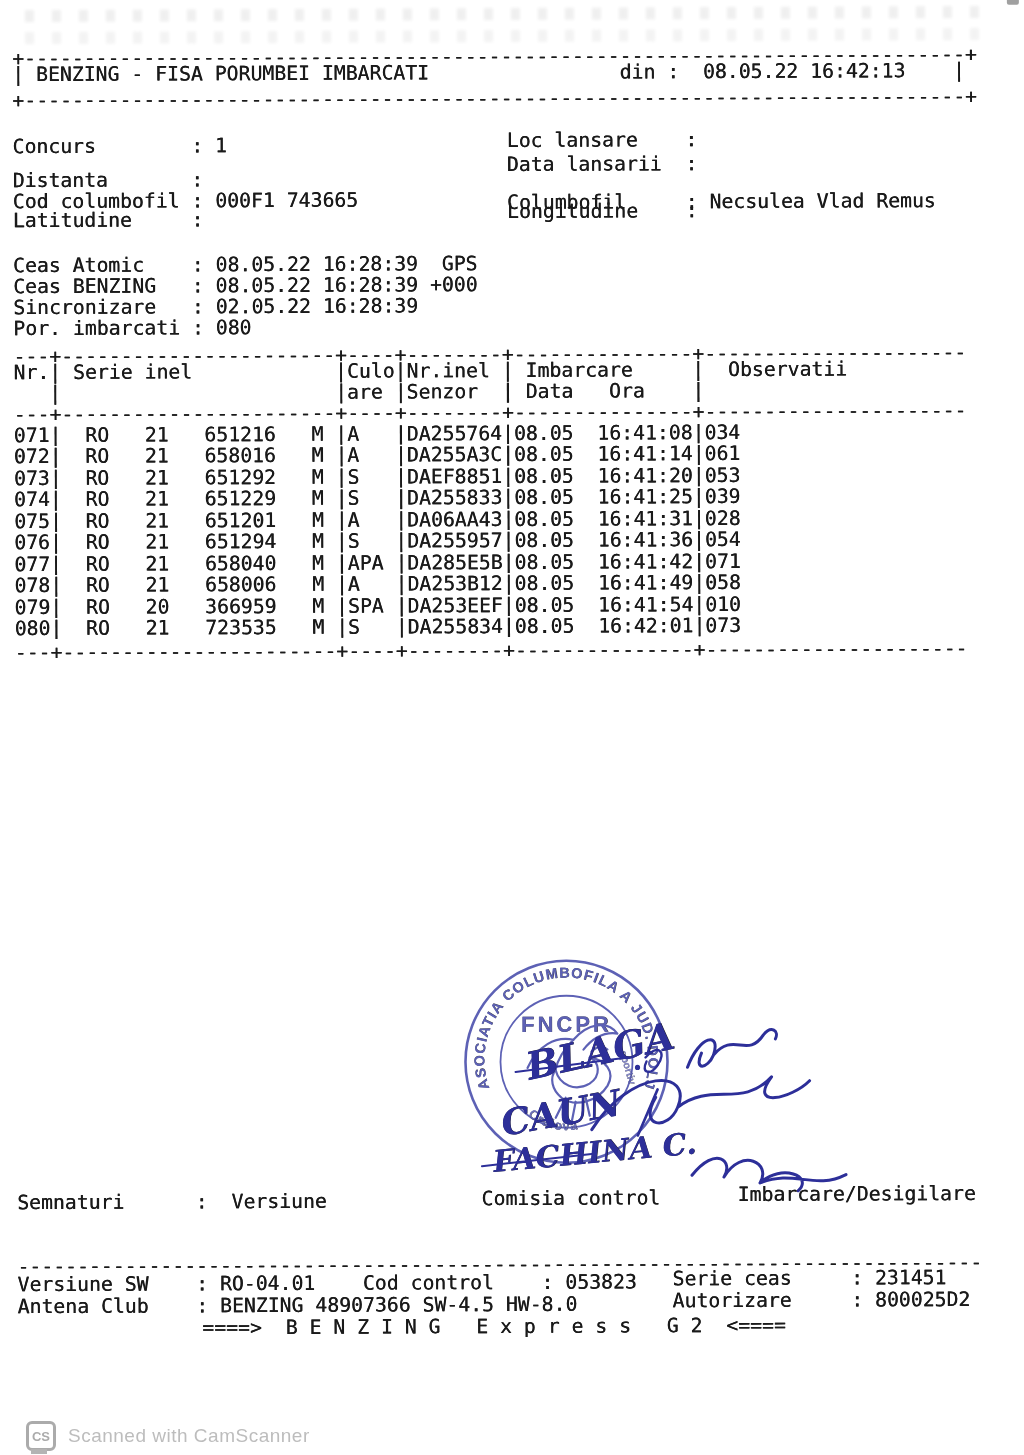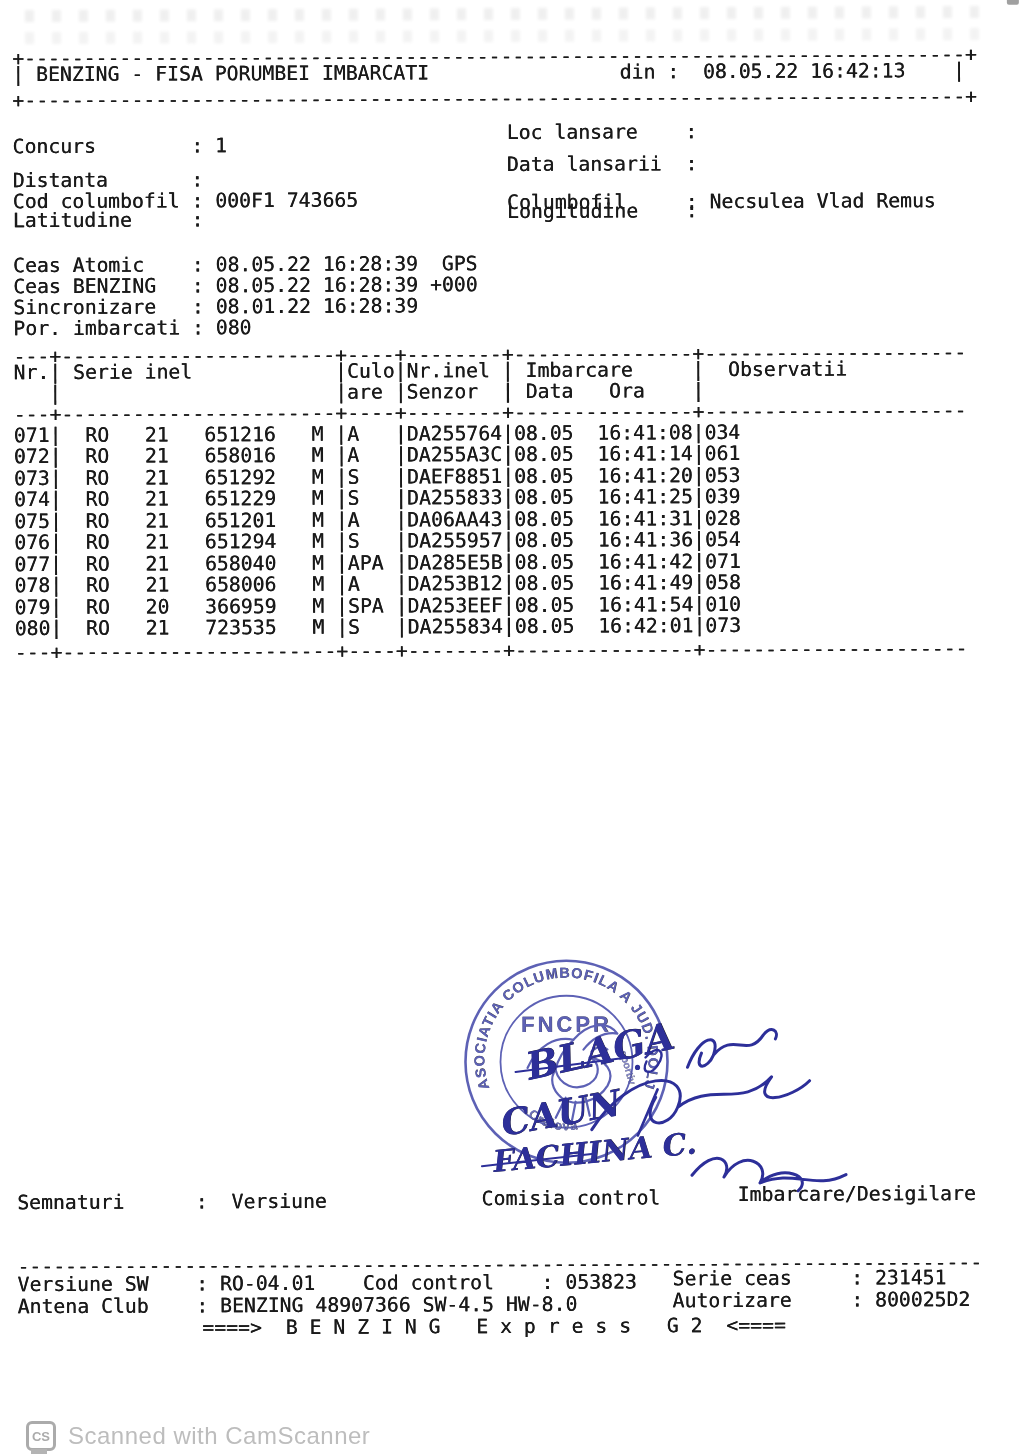"Loc lansare :" div.line { top: 122px -> 130px }
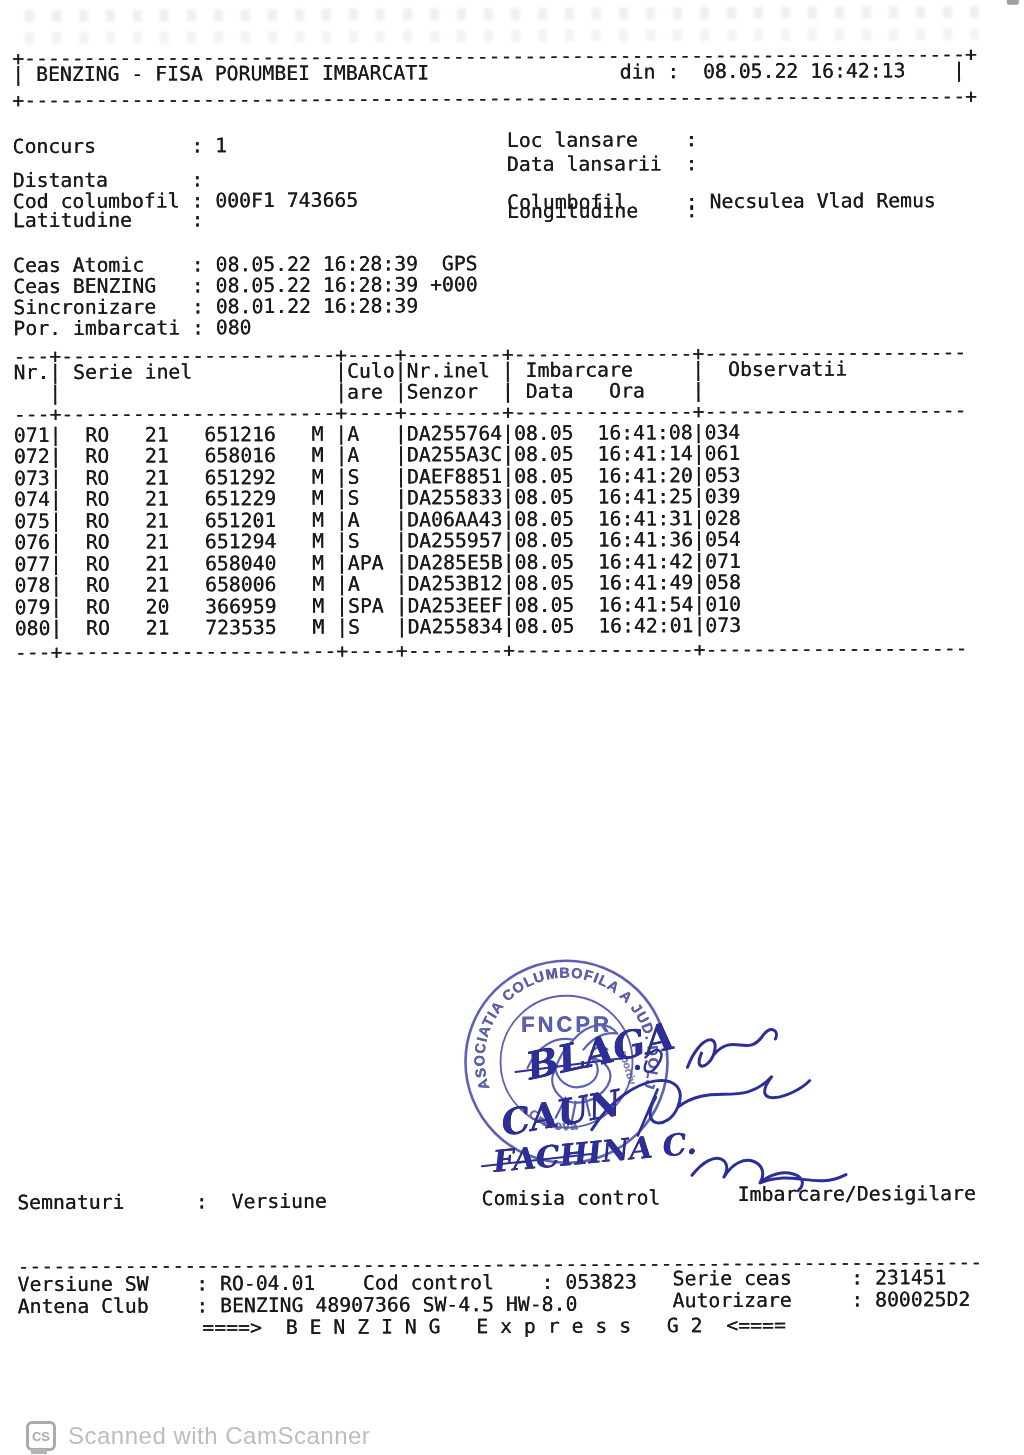"08.01.22 16:28:39" span { text: 08.01.22 -> 02.05.22 }
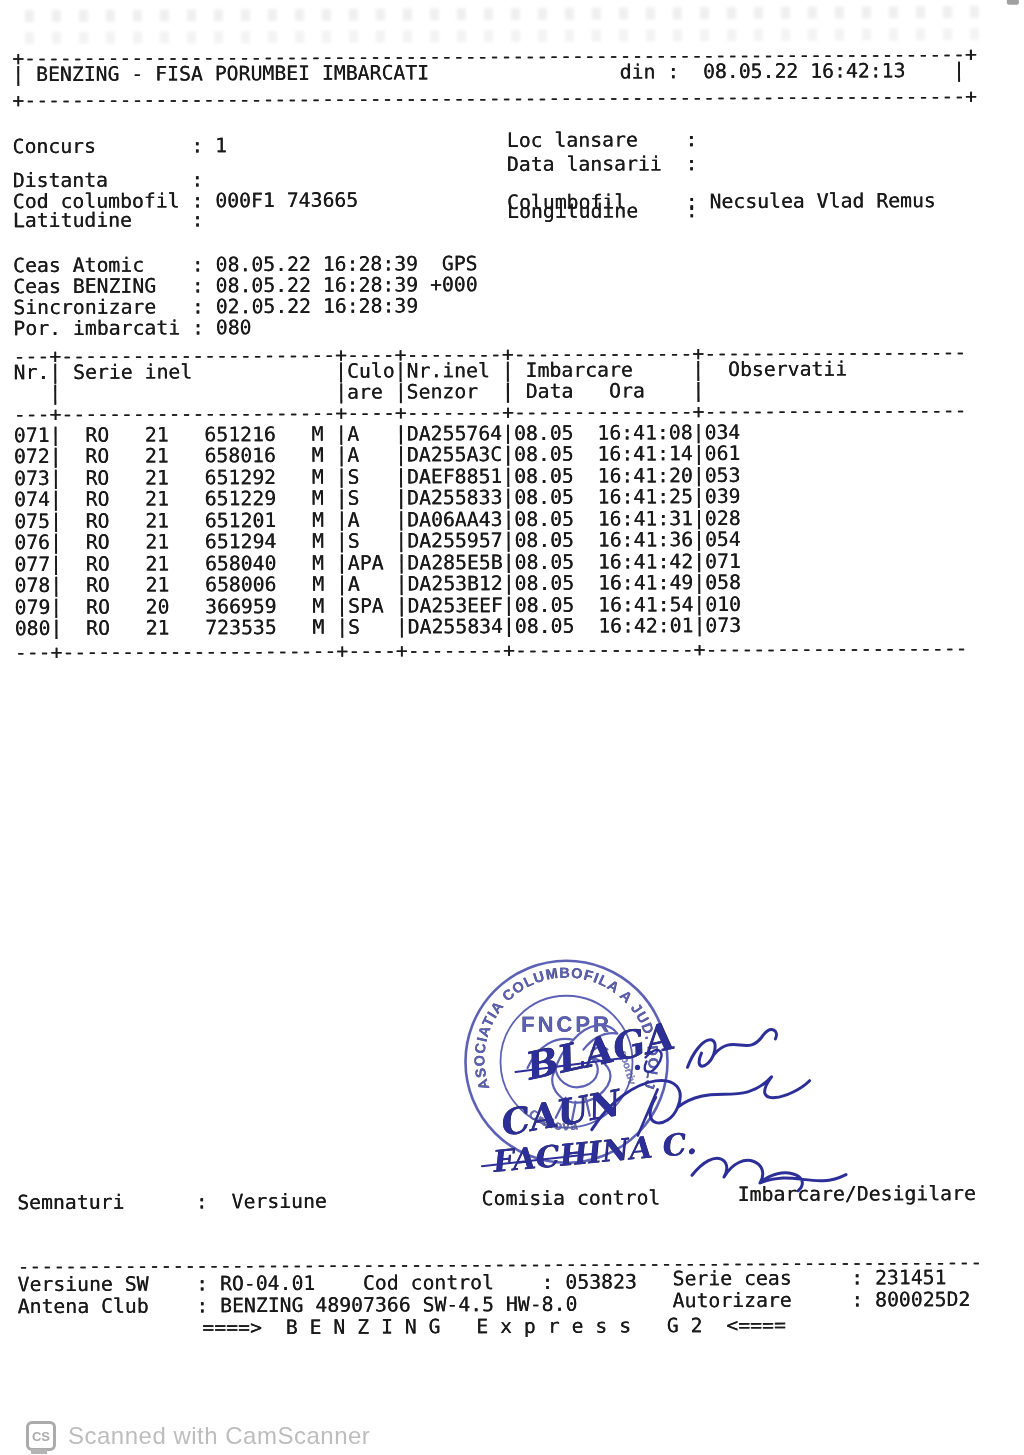"Scanned with CamScanner" .cs-text { font-size: 24px -> 19px }
